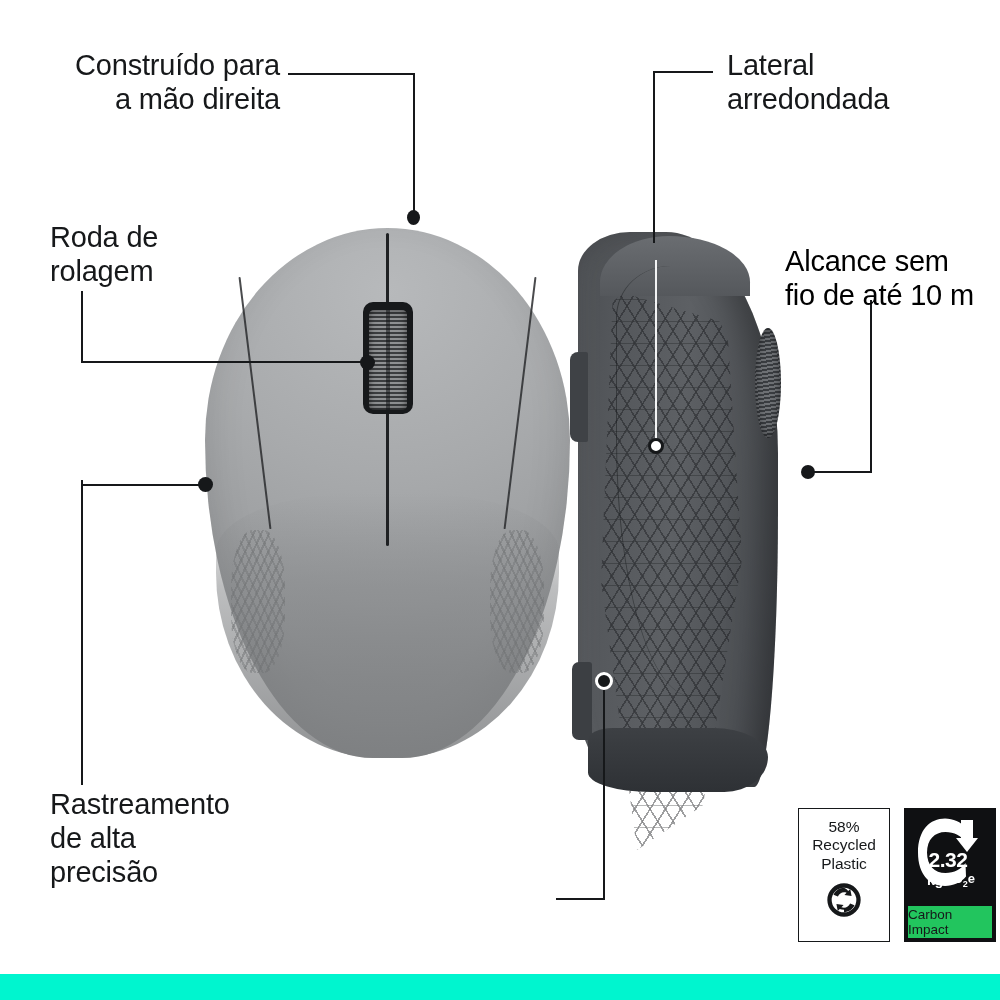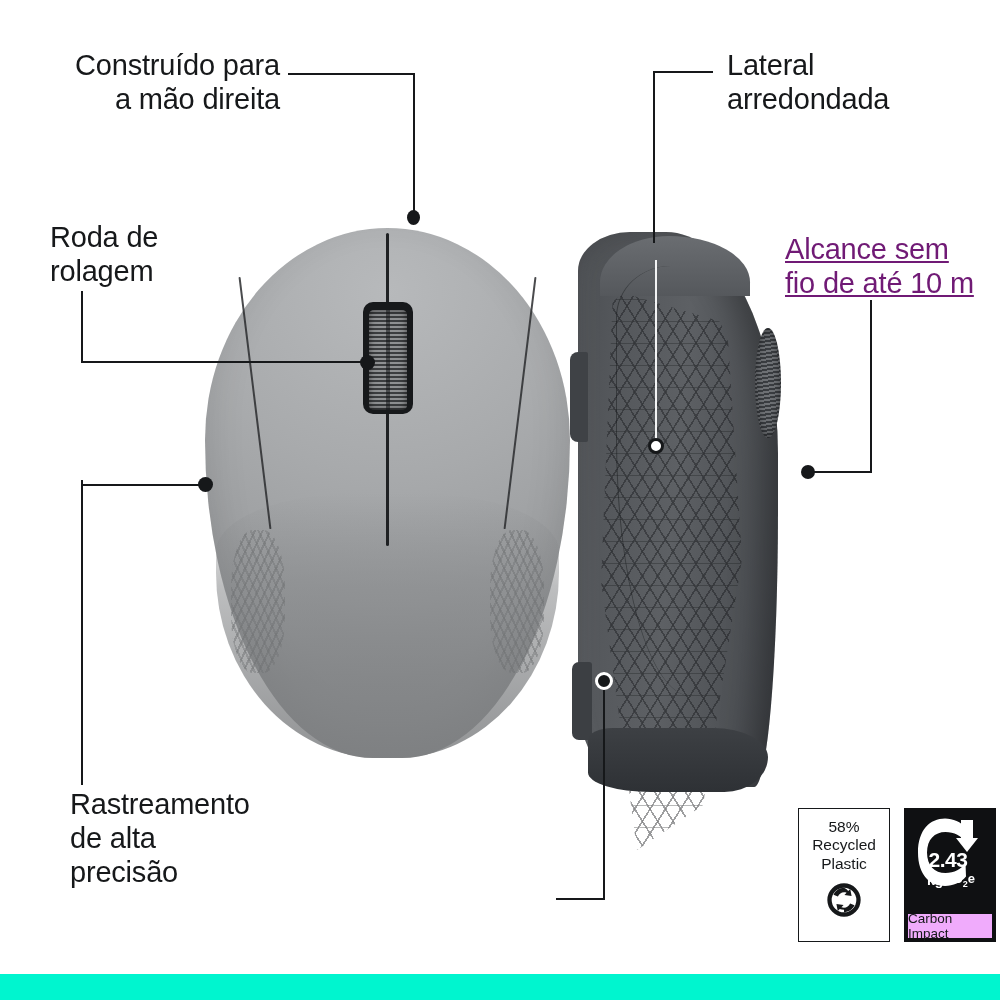"Alcance sem" div.callout { color: #701a75 -> #000000; text-decoration: underline -> none; top: 232px -> 244px }
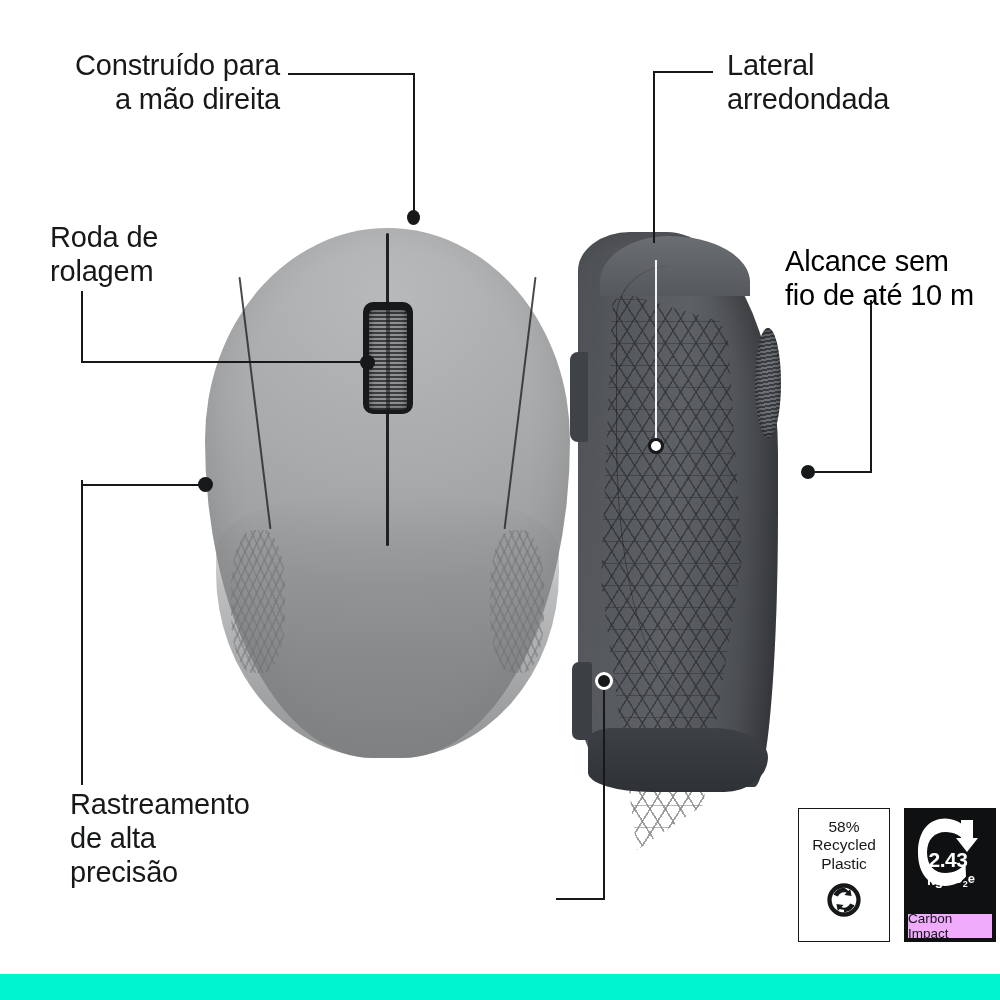"Rastreamento" div.callout { margin-left: 20px -> none }
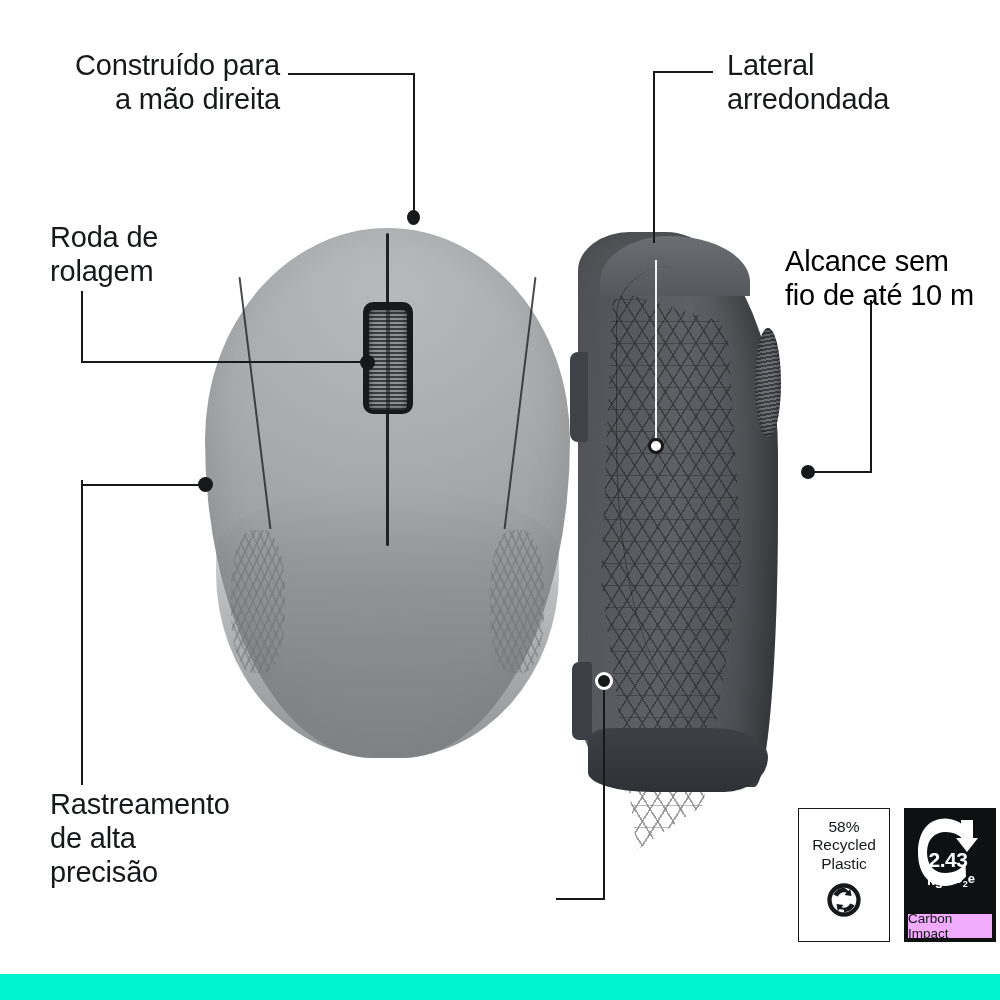"2.43" div.c-num { text: 2.43 -> 2.32 }
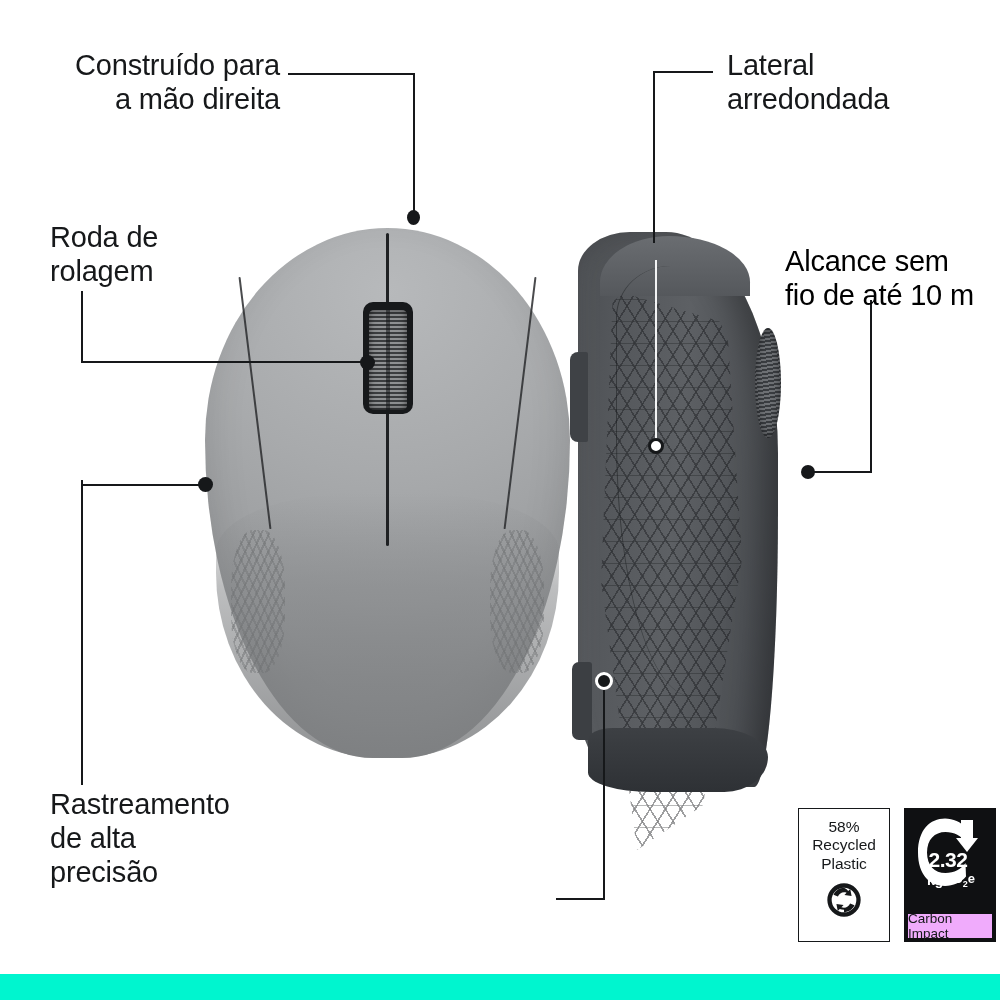"Carbon Impact" .badge.carbon .c-label { background: #f0abfc -> #22c55e; height: 24px -> 32px }
